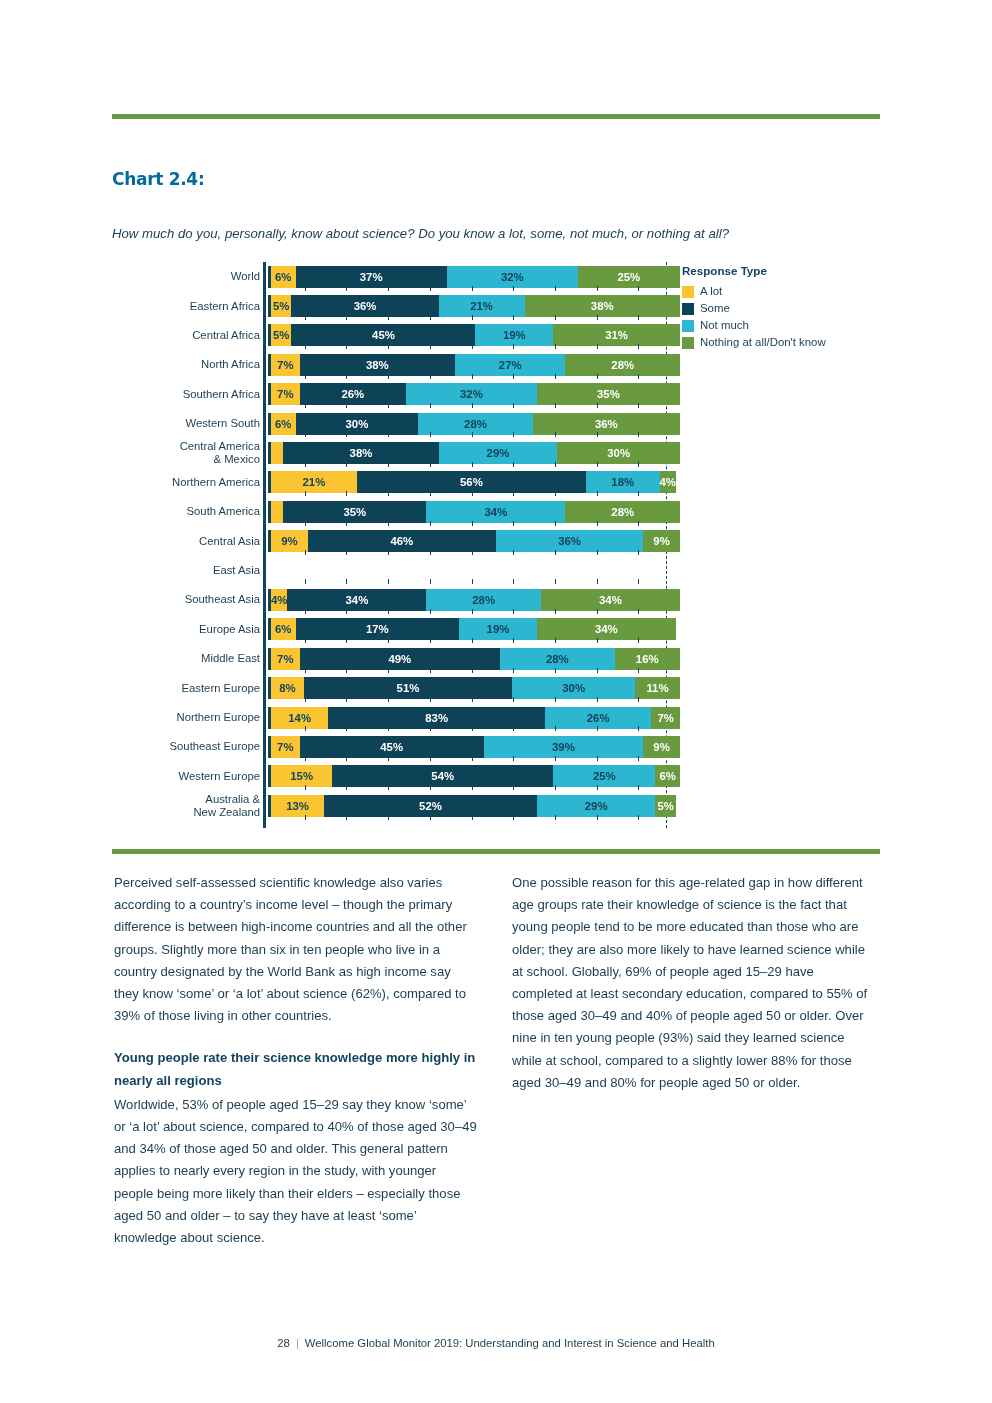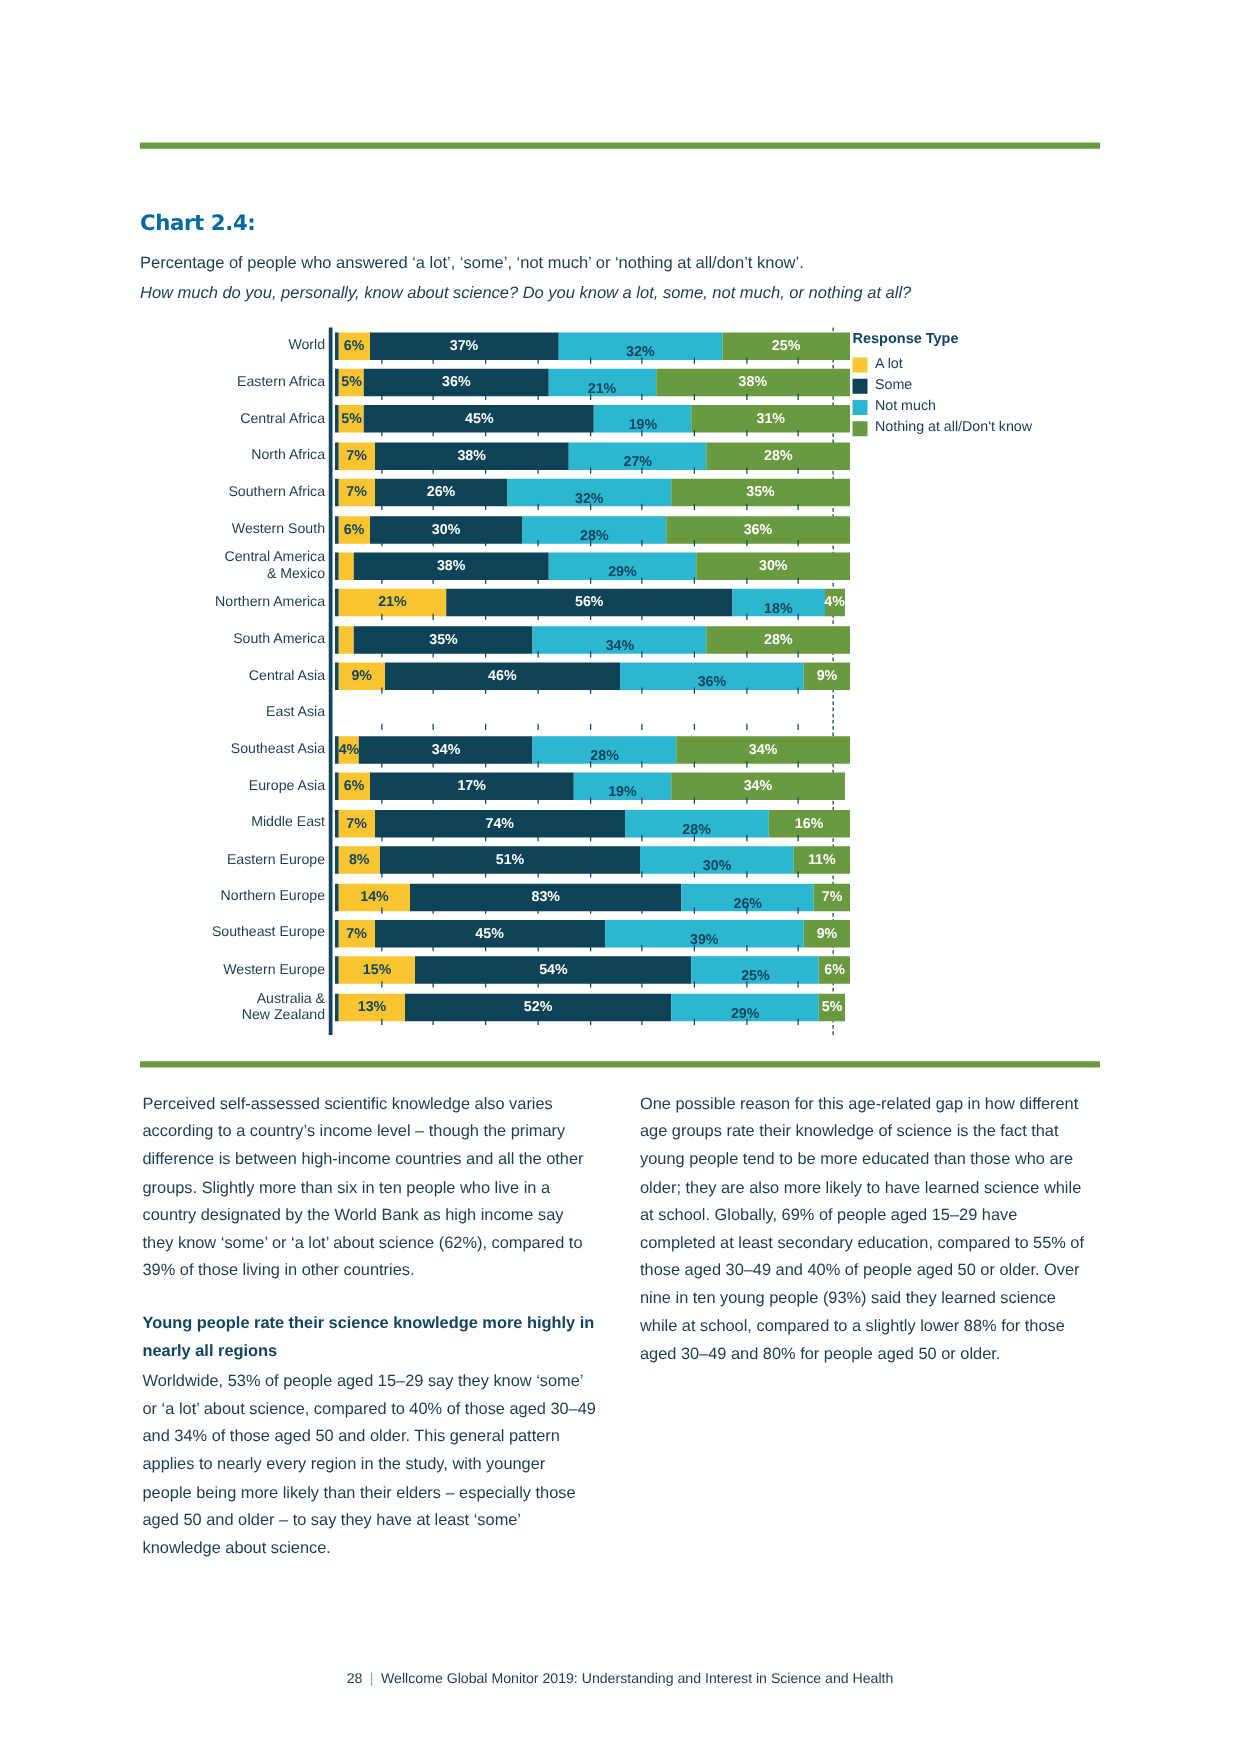"Percentage of people who answered" div.subtitle { html: <div>Percentage of people who answered ‘a lot’, ‘some’, ‘not much’ or ‘nothing at all/don’t know’.</div> -> none }
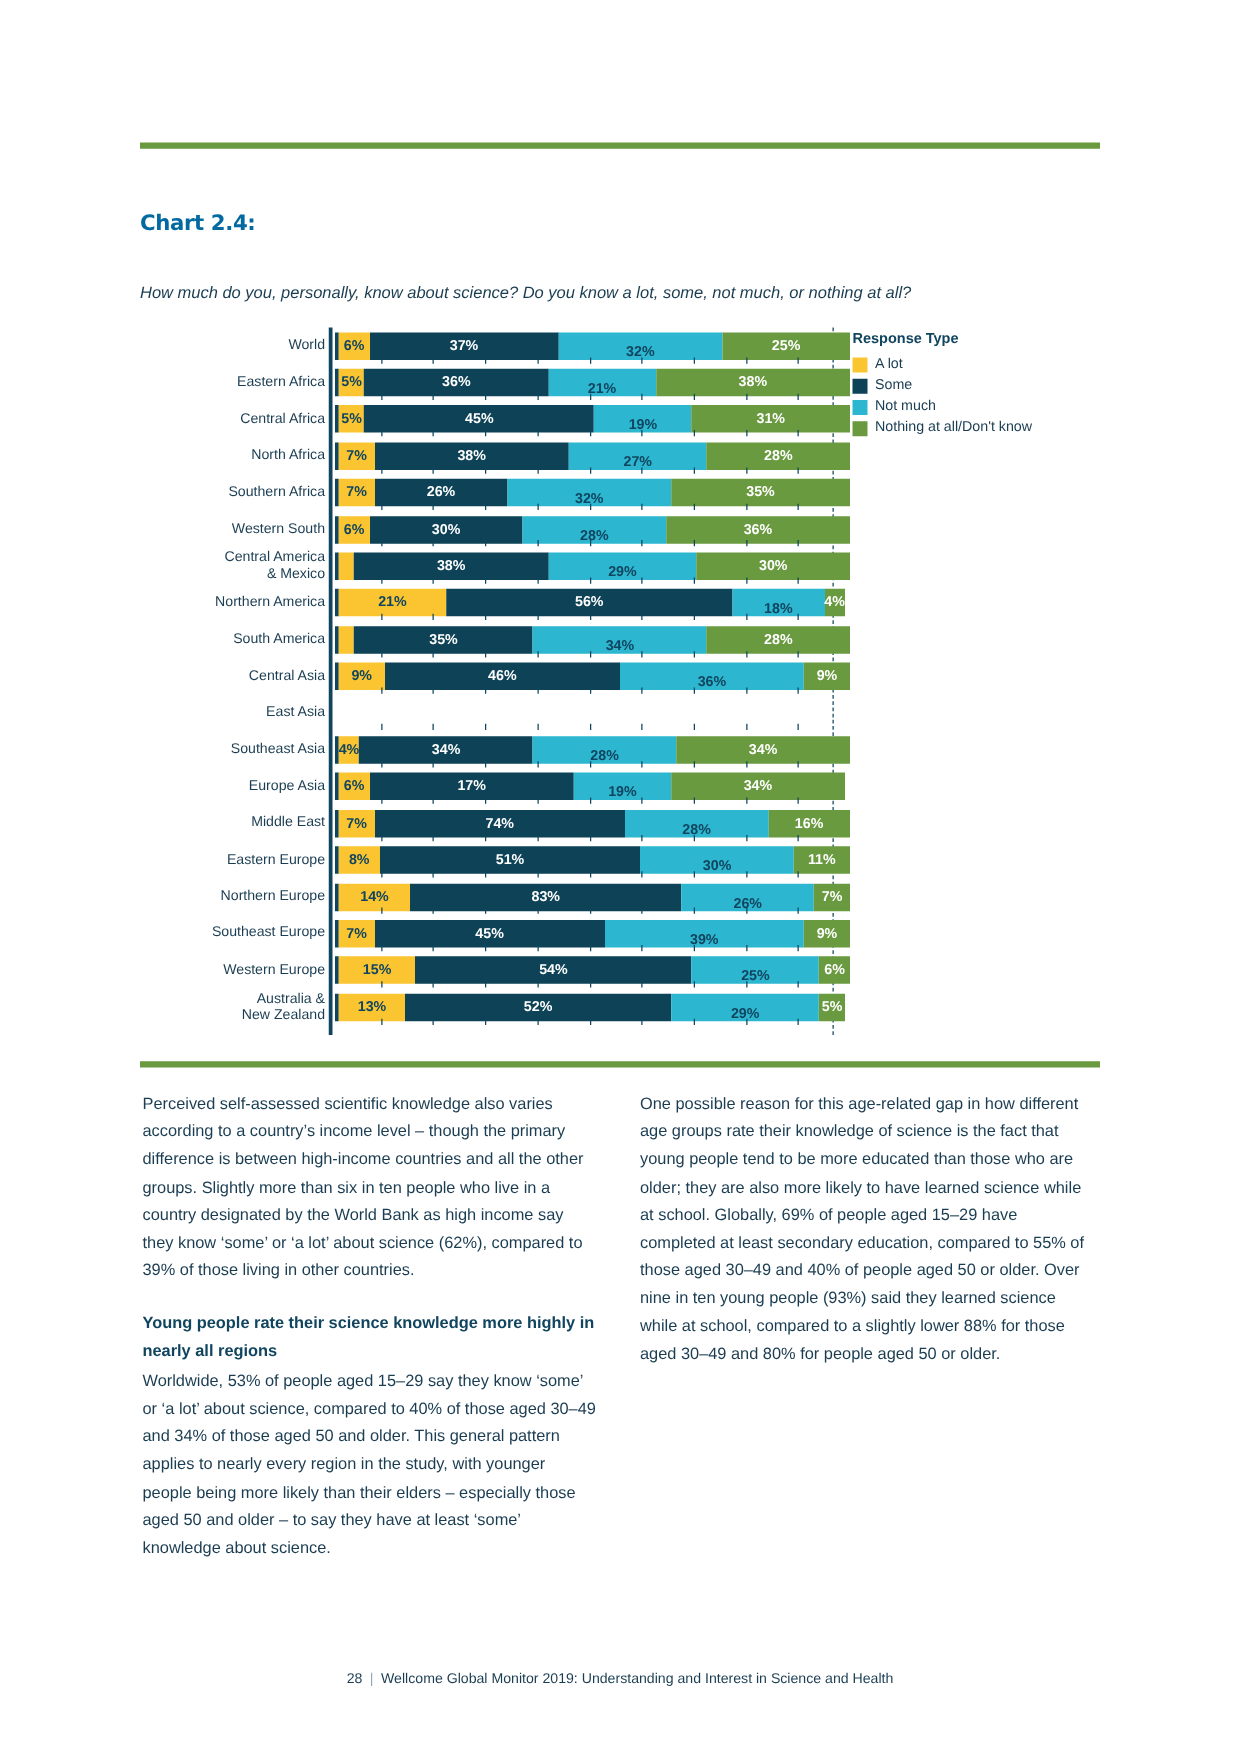"32%" .seg.notmuch { align-items: flex-end -> none }
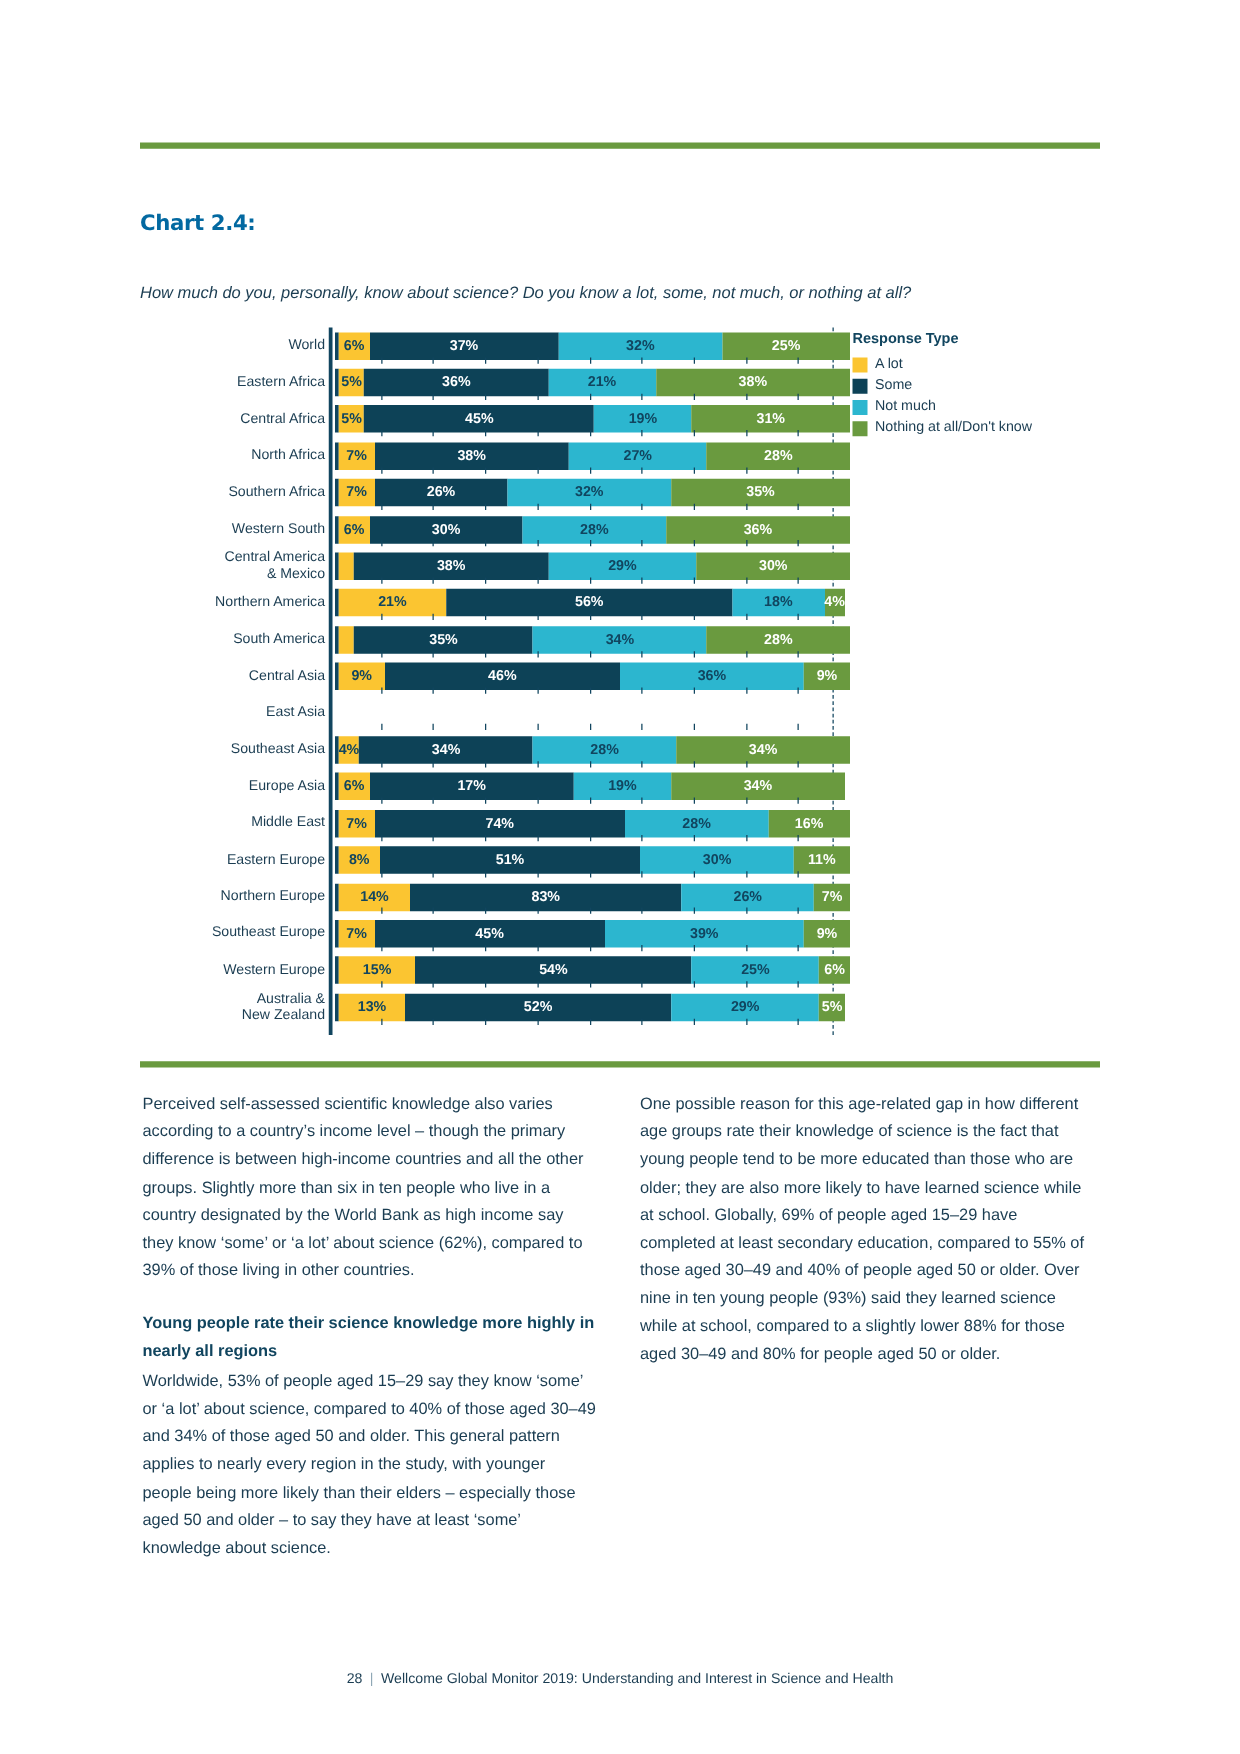"74%" span.lbl { text: 74% -> 49% }
